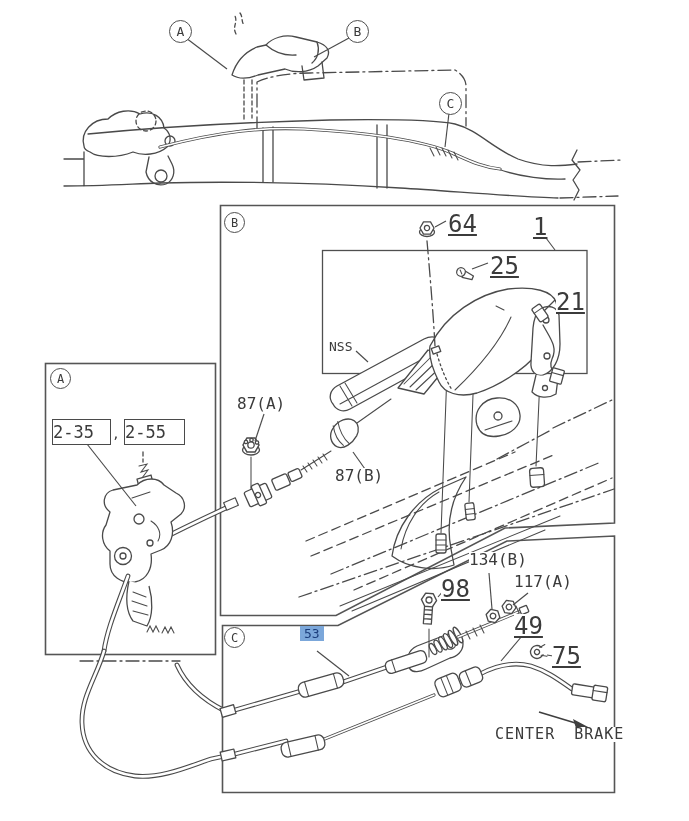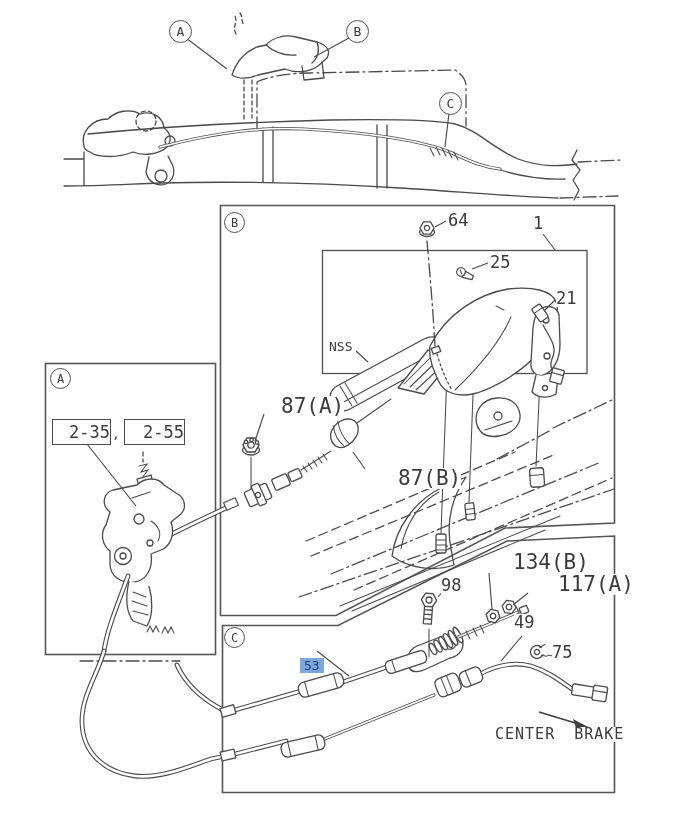"64" .s18 { font-size: 17px -> 24px; text-decoration: none -> underline }
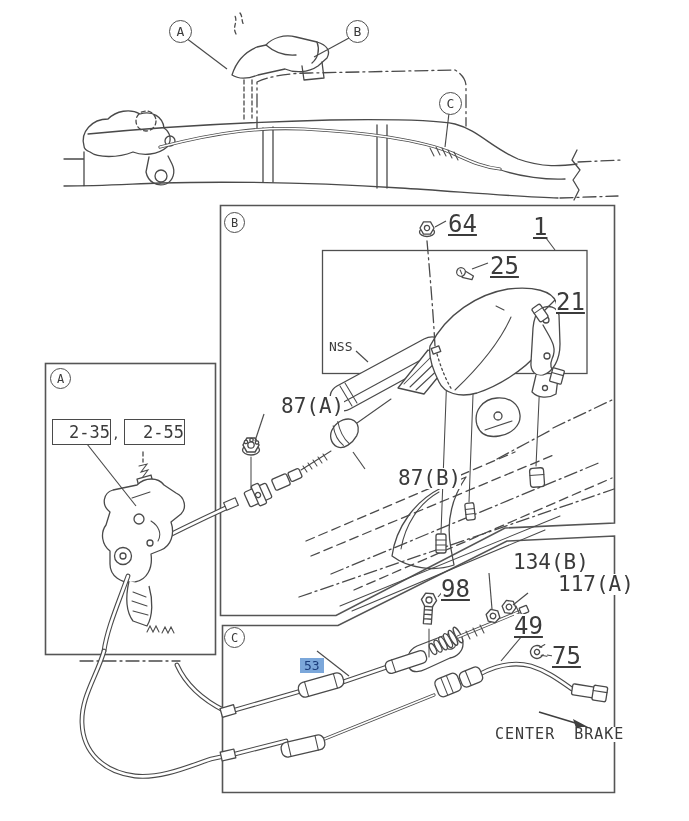"87(A)" .s16 { font-size: 21px -> 16px; margin-left: 44px -> none }
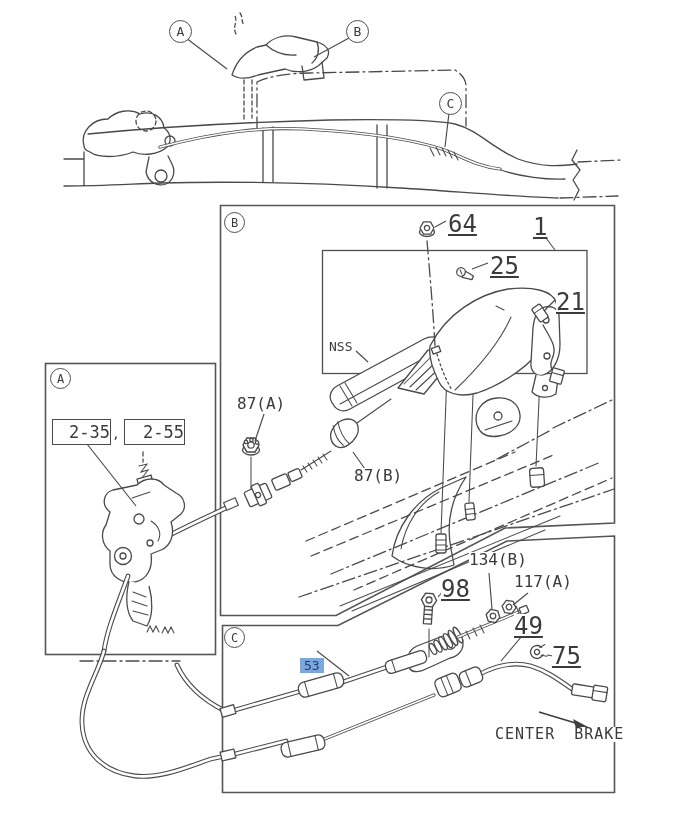"2-35" .refbox { justify-content: flex-end -> flex-start }
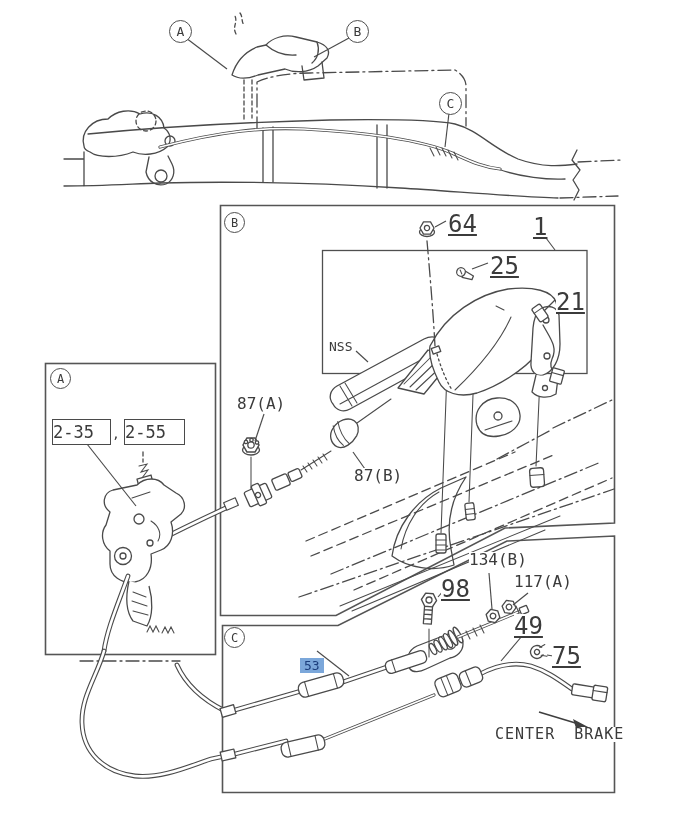"87(B)" div.lbl { left: 354px -> 335px }
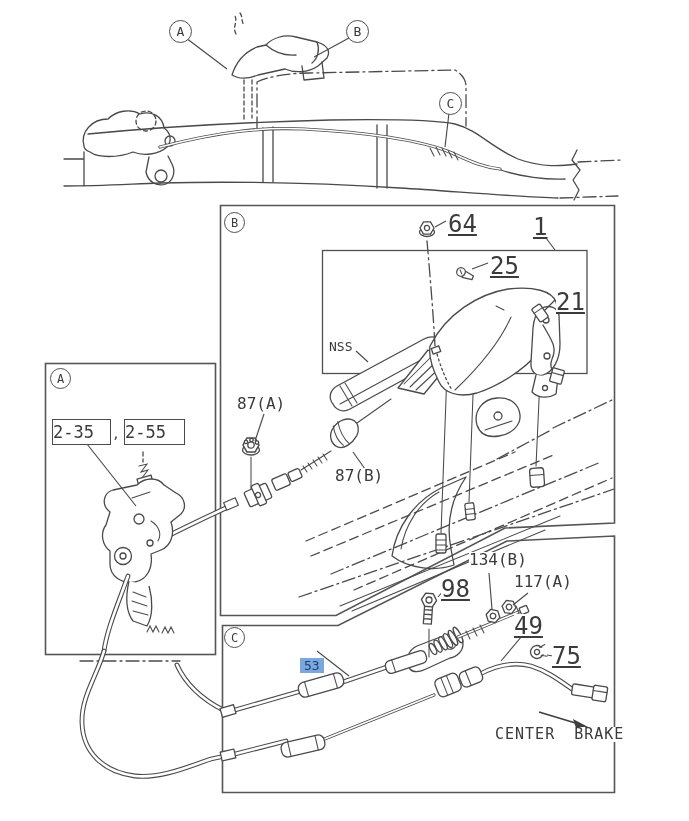"53" .hl { margin-top: 32px -> none }
